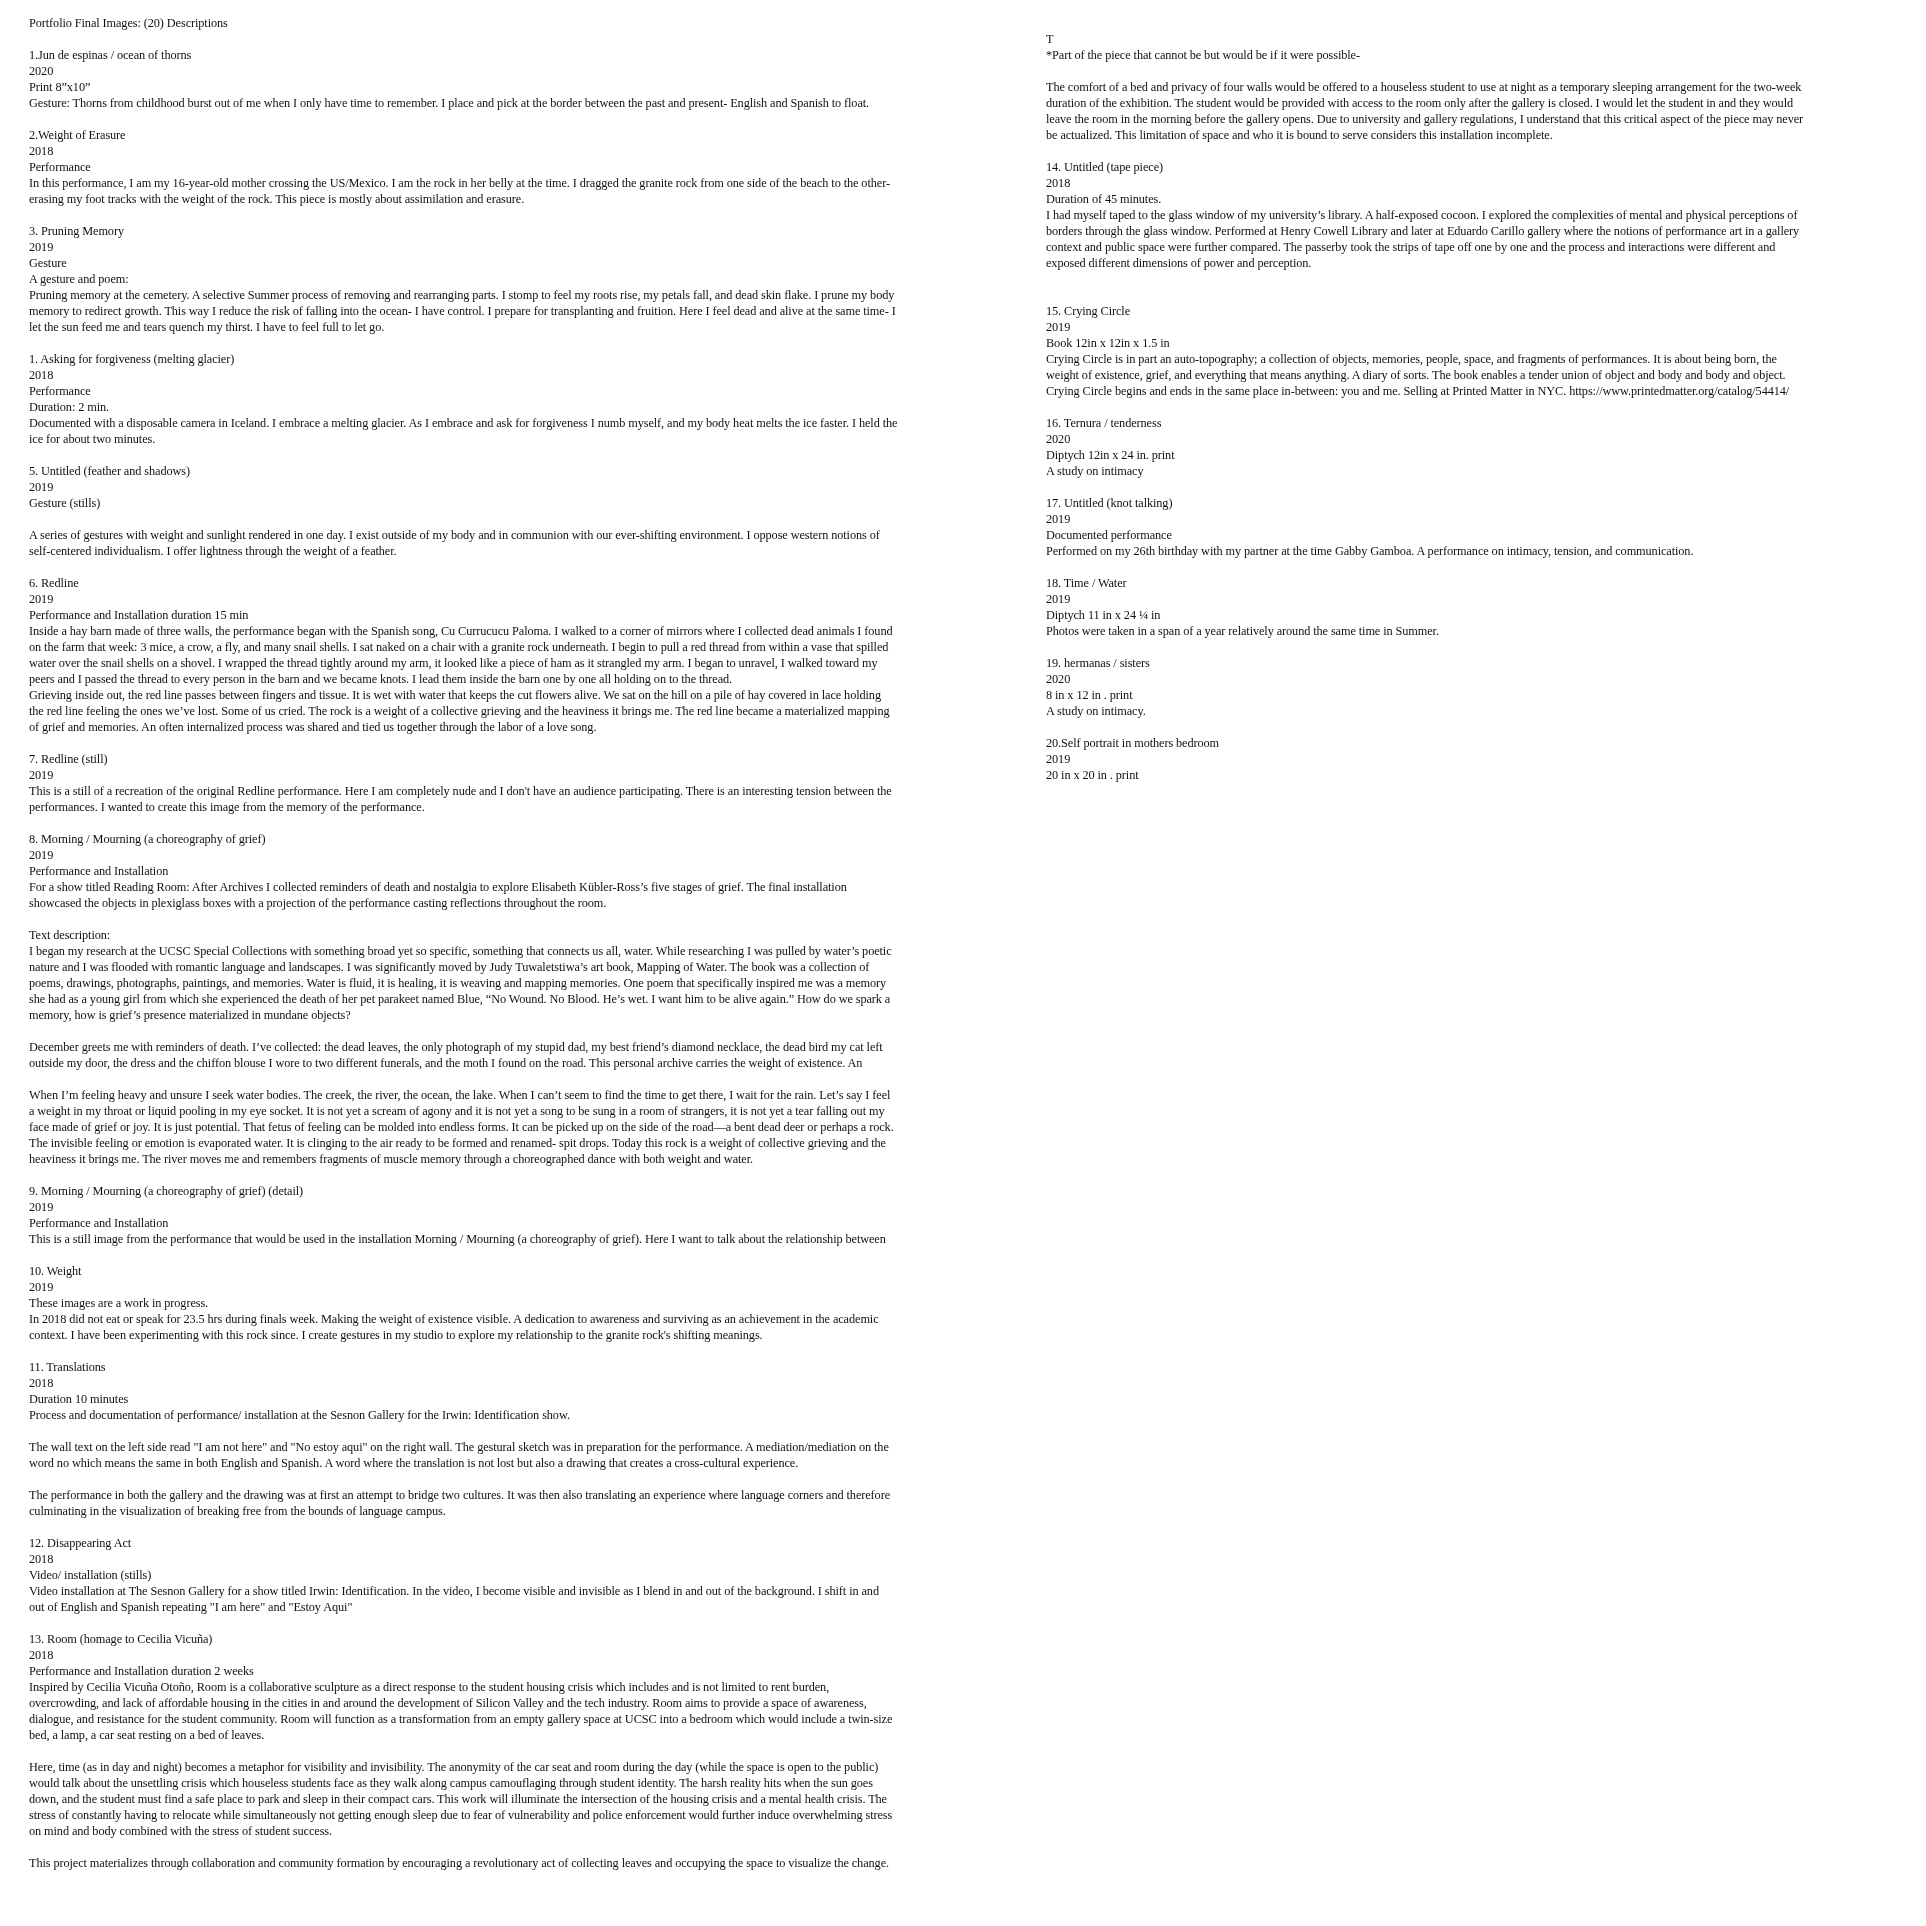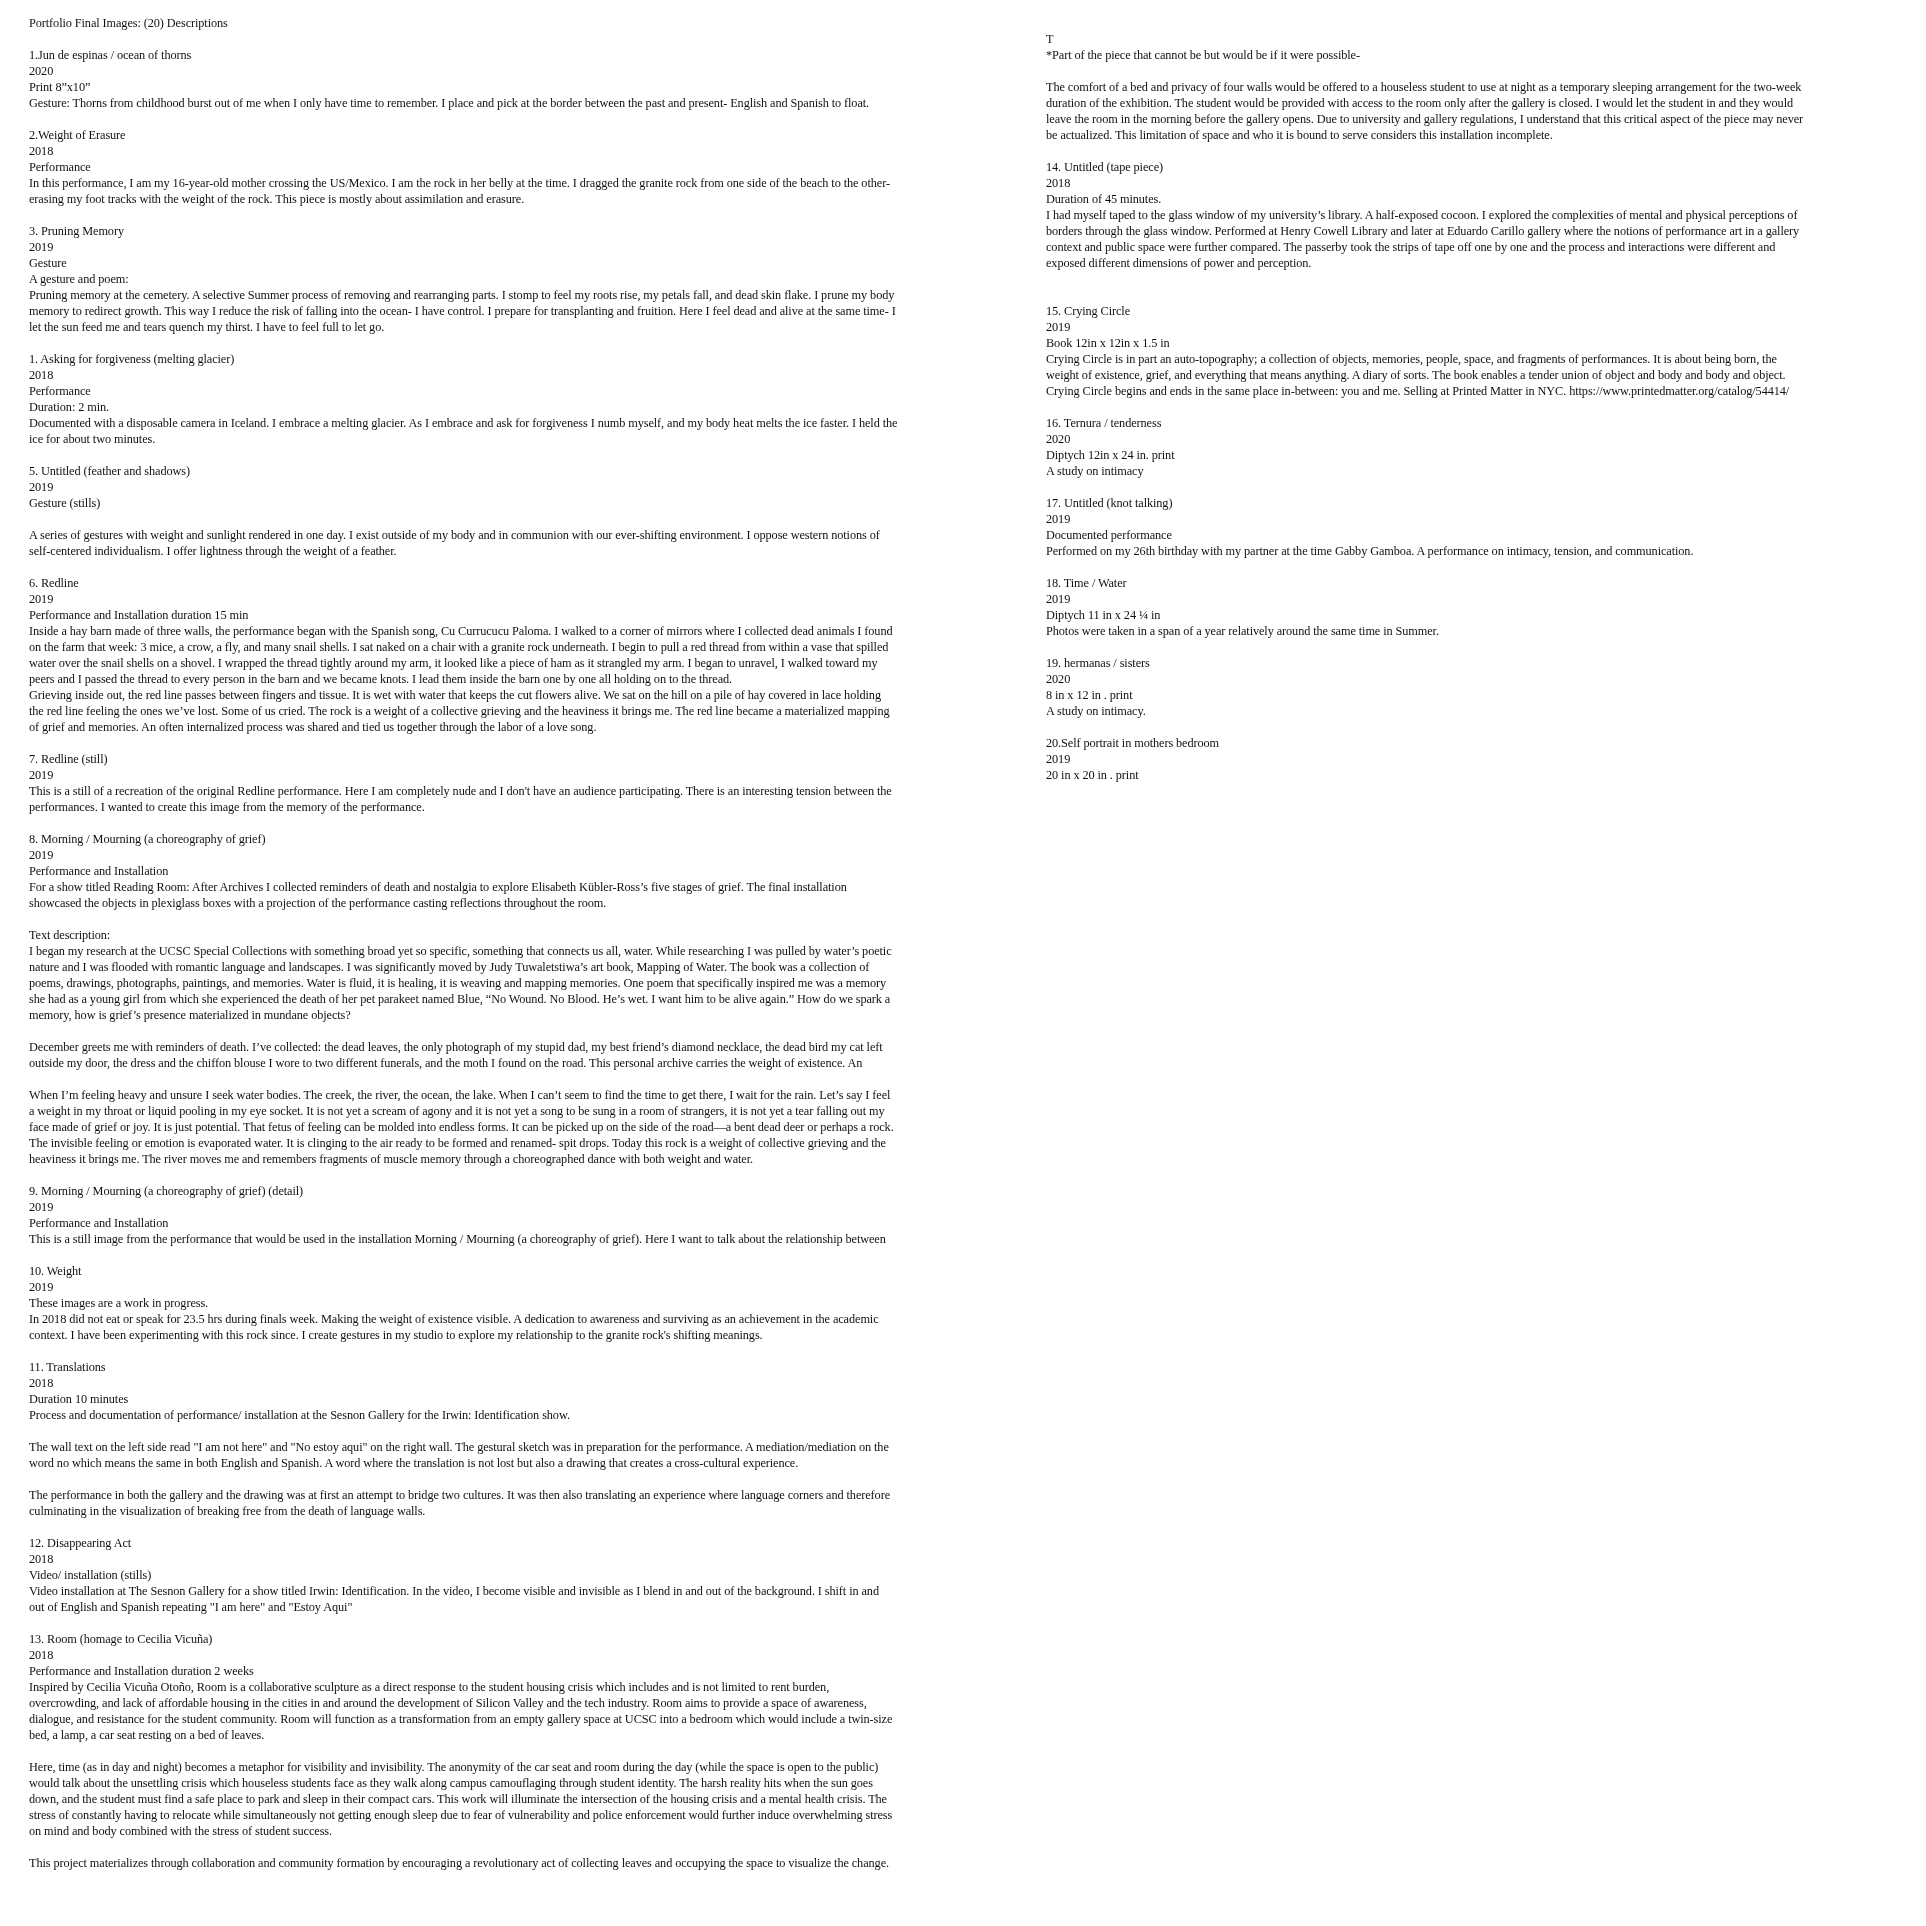"culminating in the visualization of" span.ln { text: death of language walls -> bounds of language campus }
